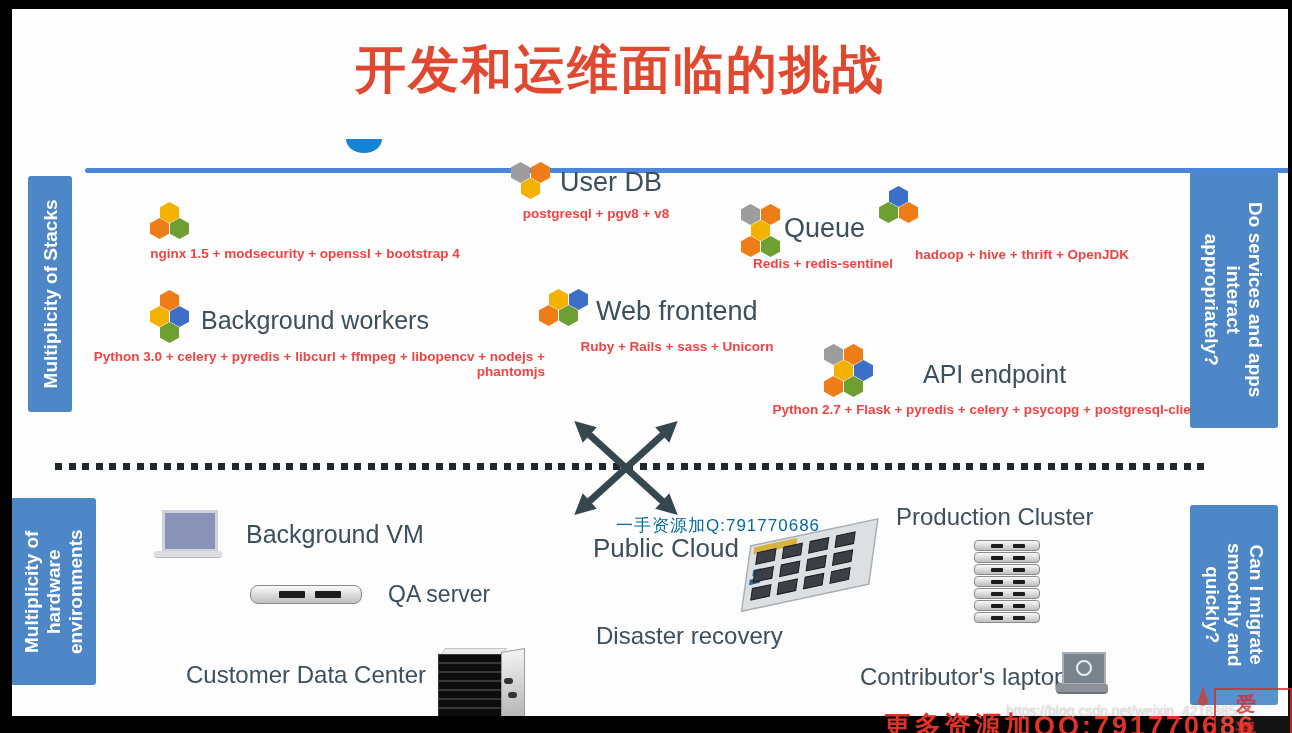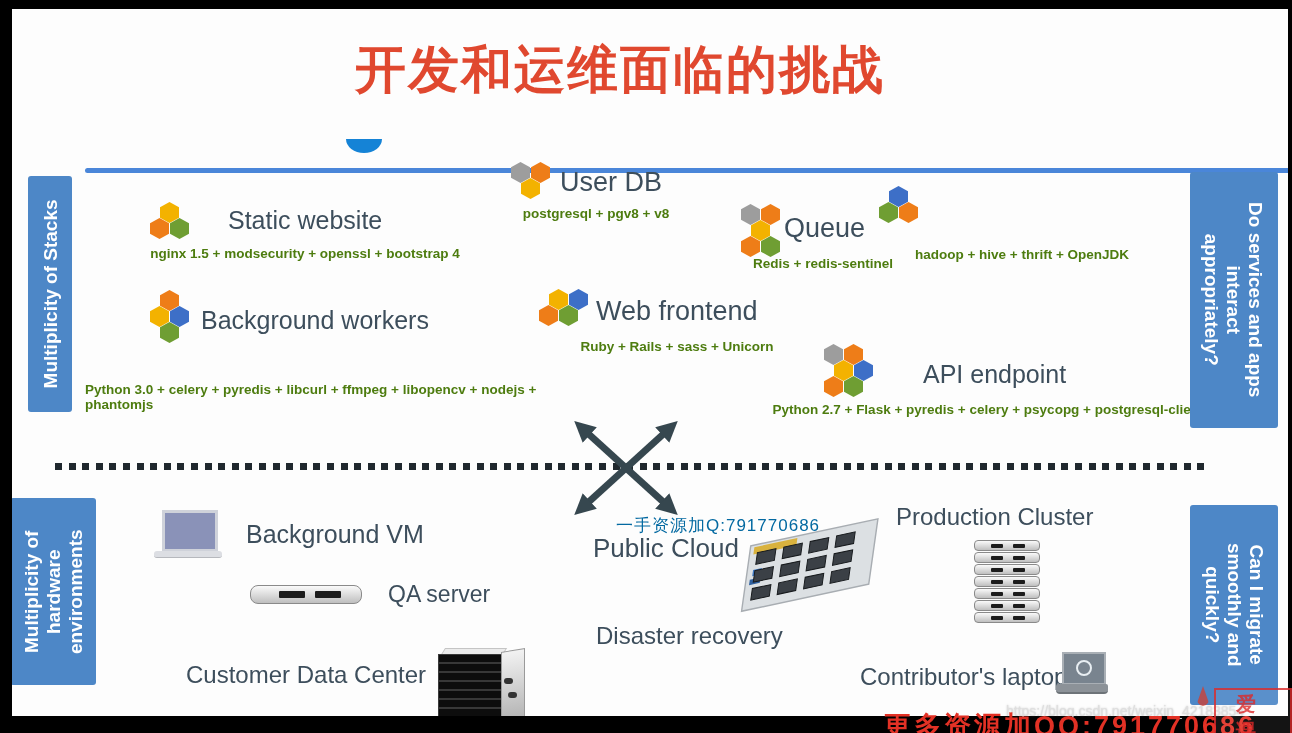"Static website" div.stack-title { html: <div>Static website</div> -> none }
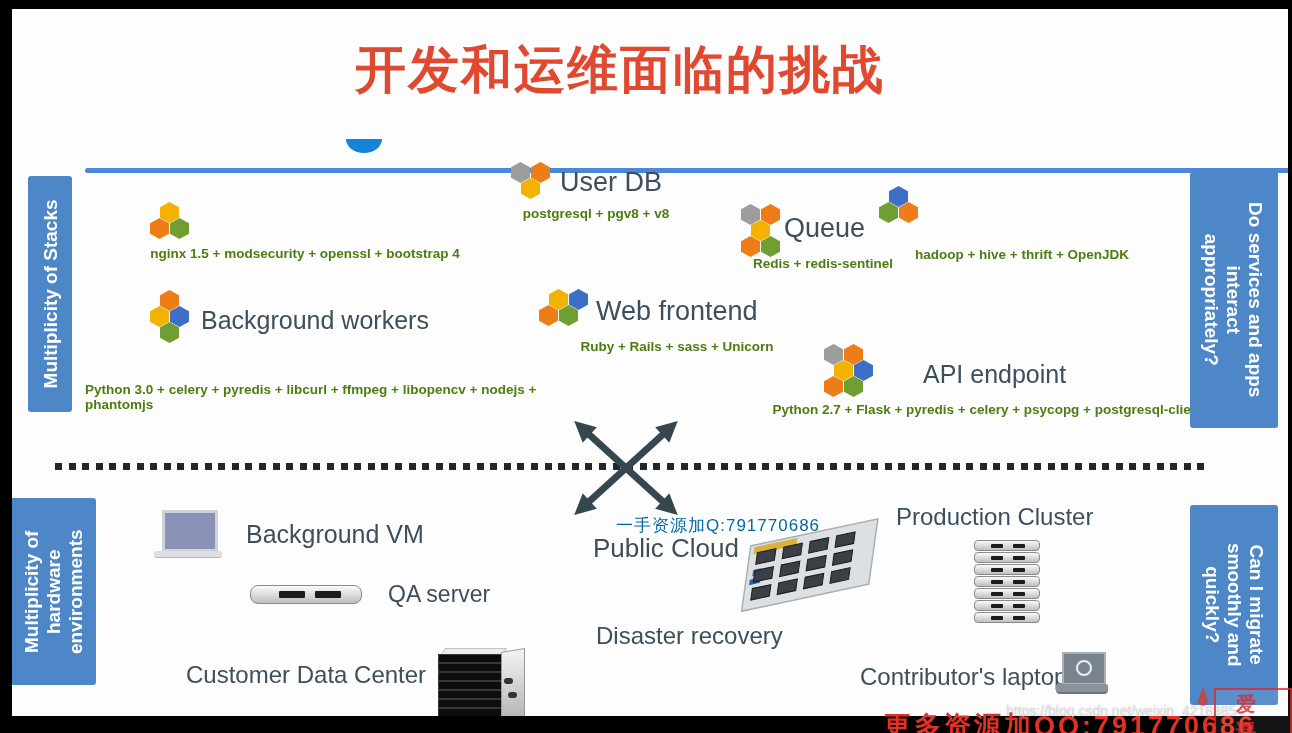"postgresql + pgv8 + v8" .stack-sub { color: #4d7c0f -> #ef4444; text-align: left -> right }
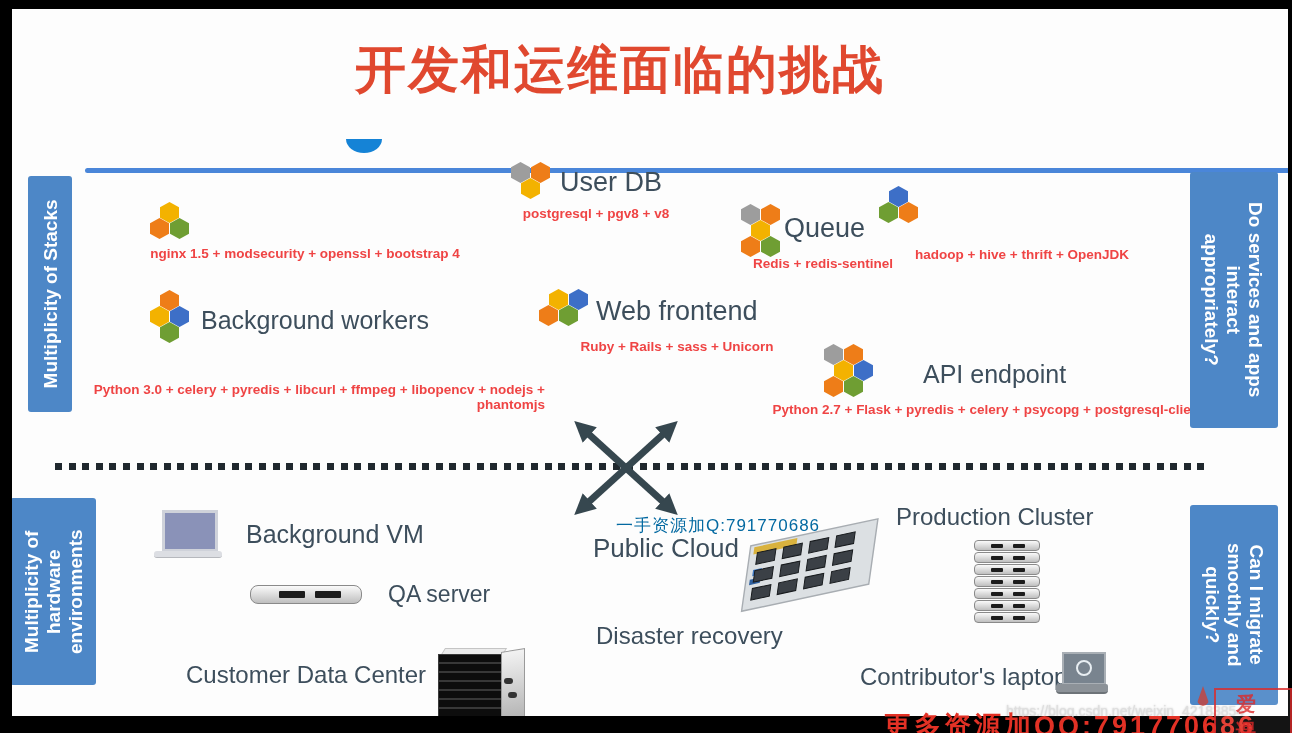"Python 3.0 + celery +" div.stack-sub { margin-top: 33px -> none }
